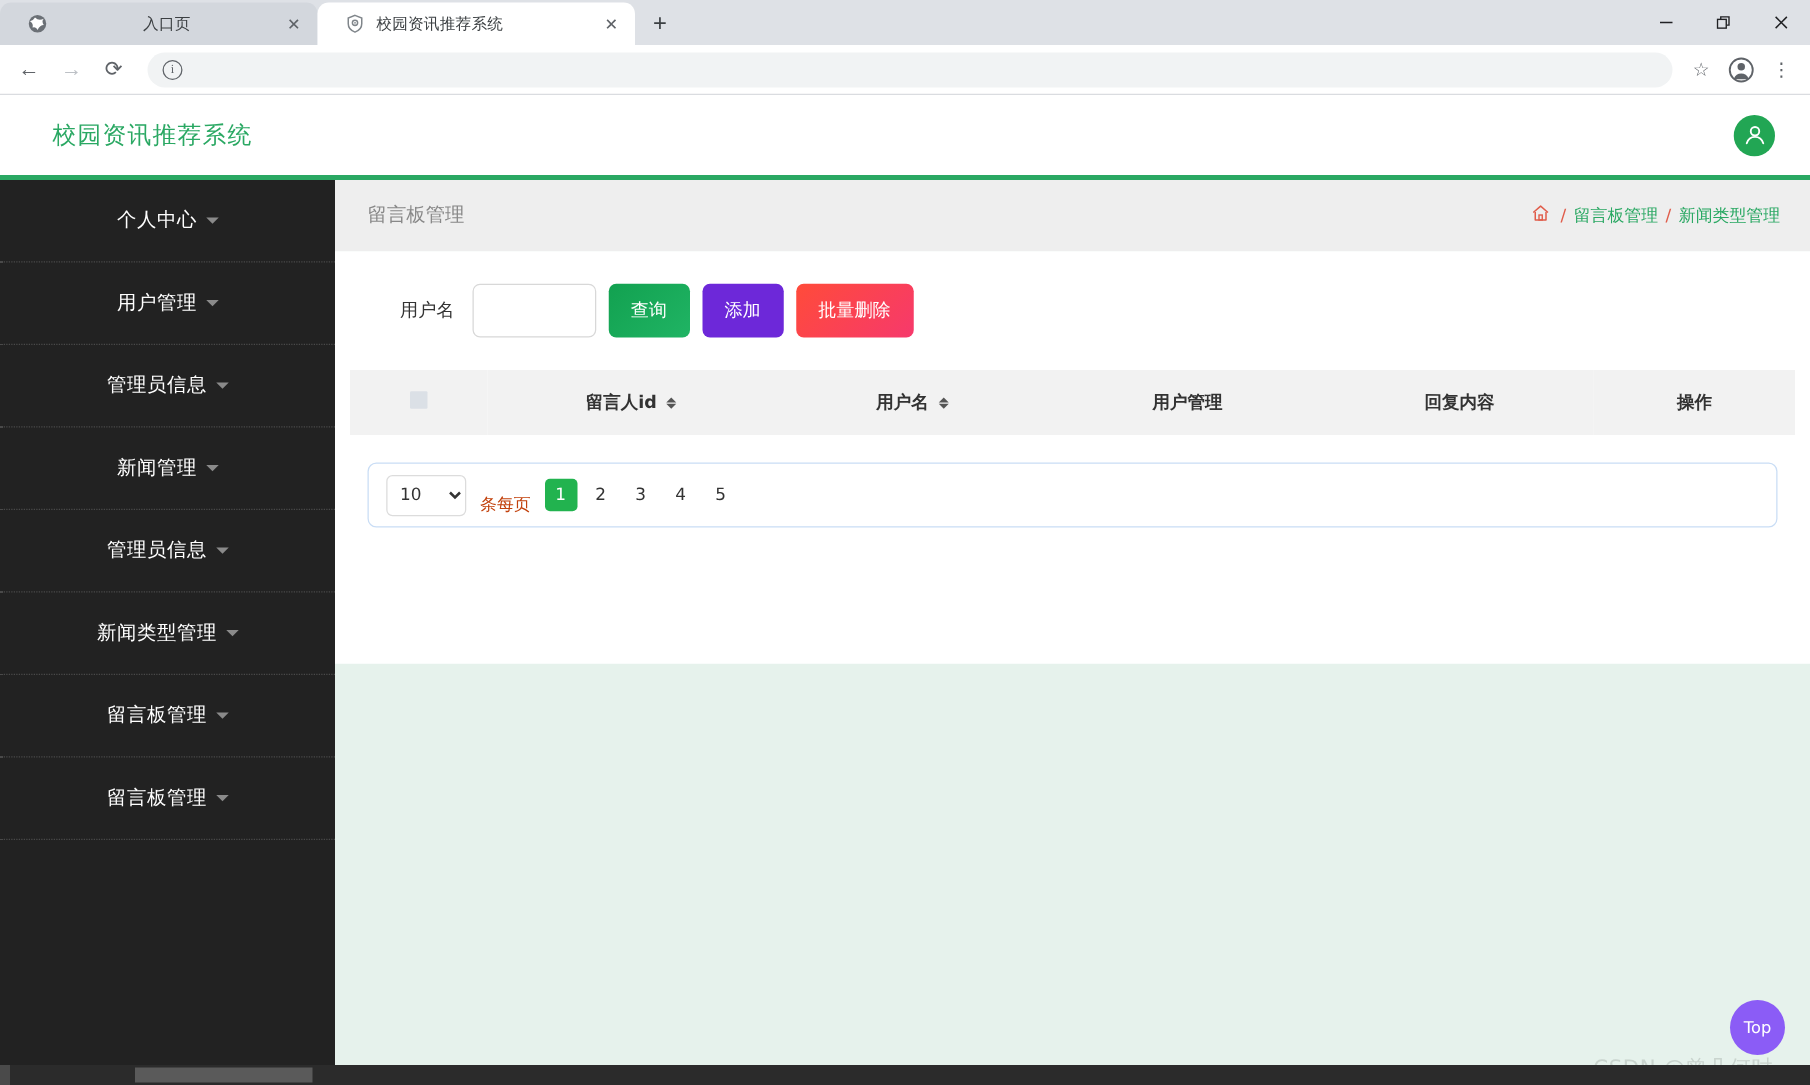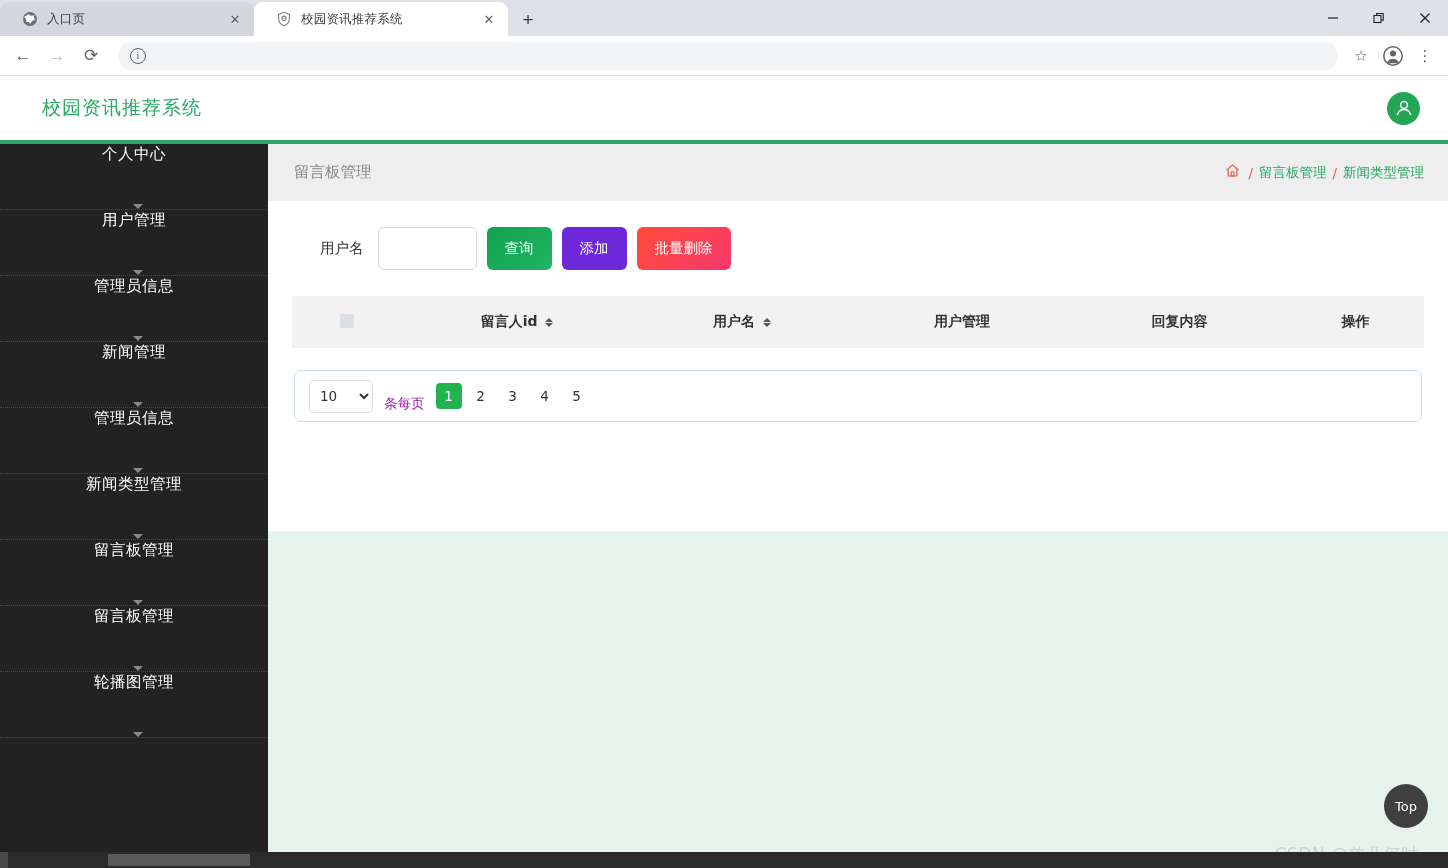"入口页" .tab.inactive { text-align: none -> center }
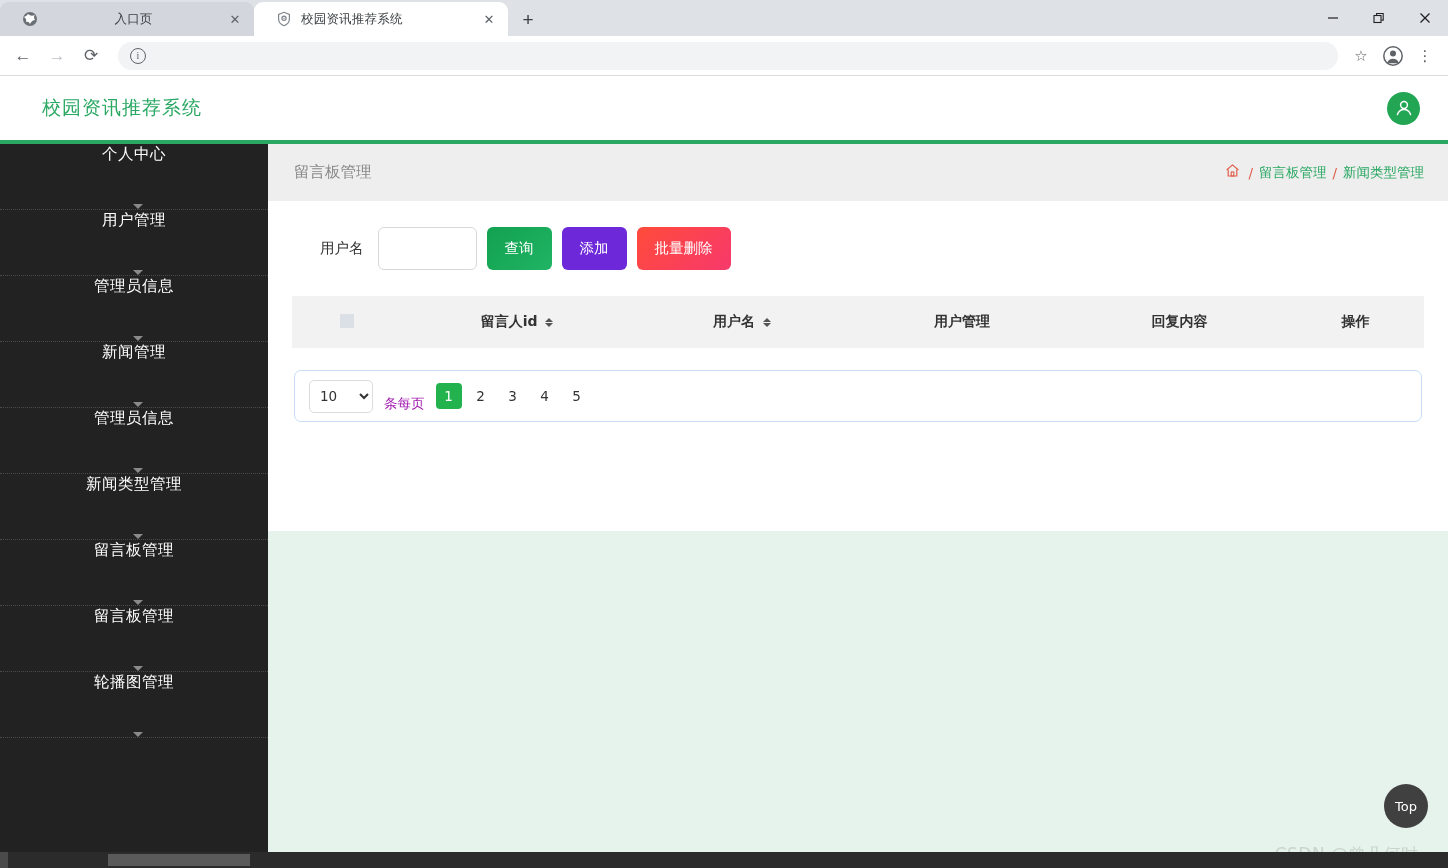"个人中心" .menu-item { flex-direction: column -> none; justify-content: space-between -> center }
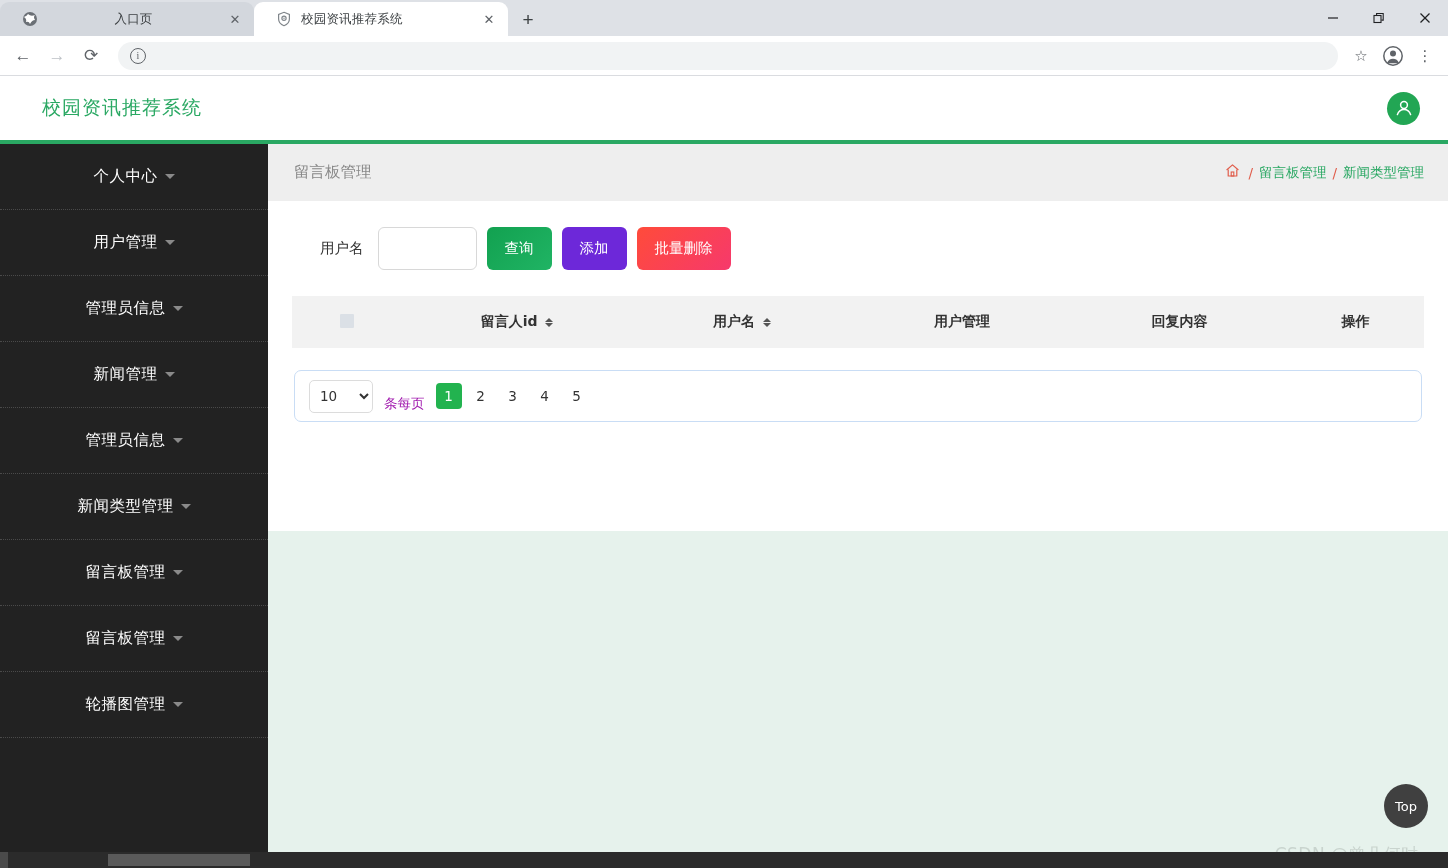"留言人id" .table-wrap { padding: 0 24px -> 0 12px }
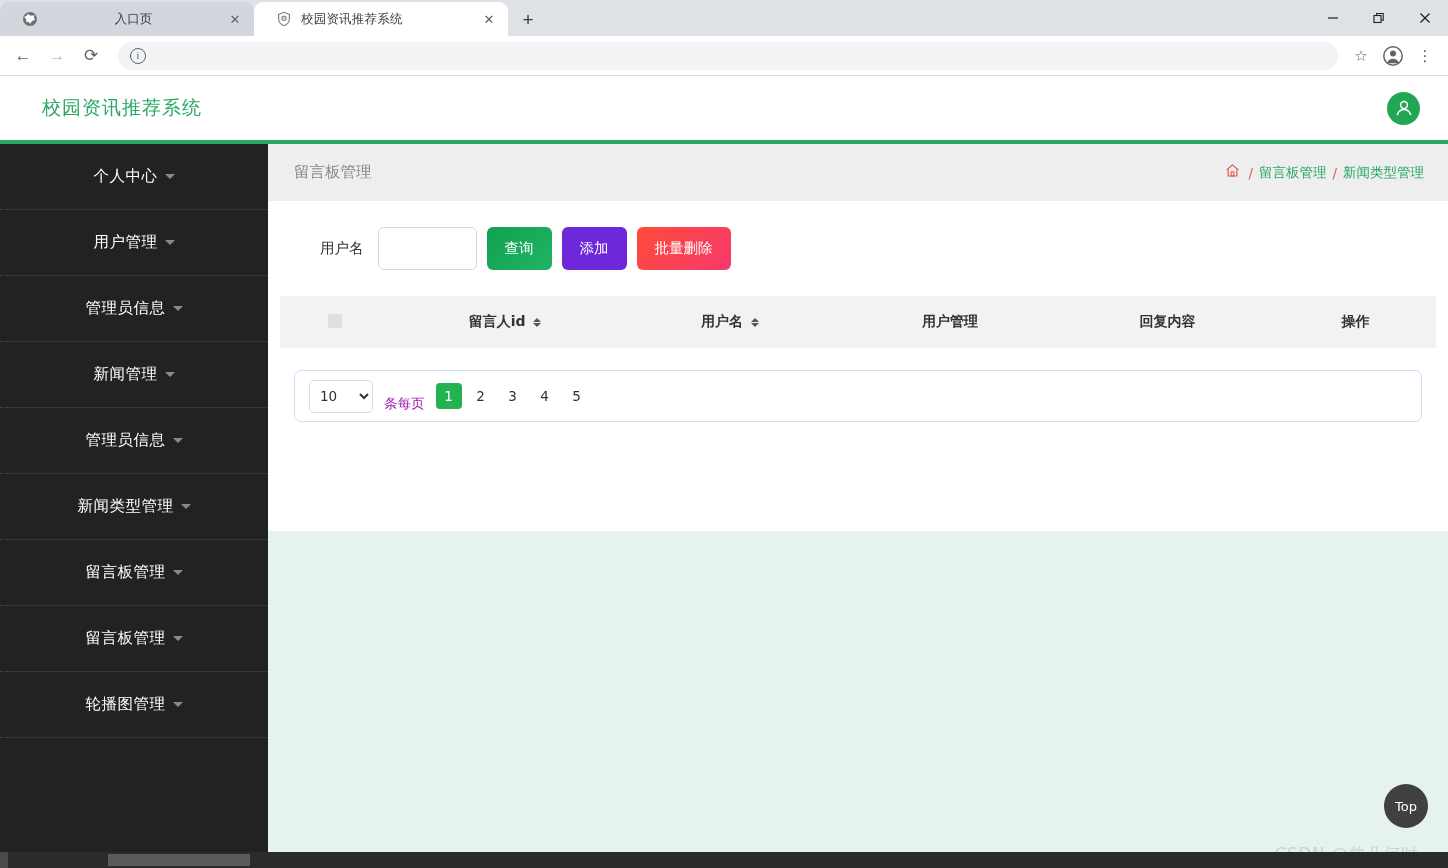"条每页" .pager-label { color: #a21caf -> #c2410c }
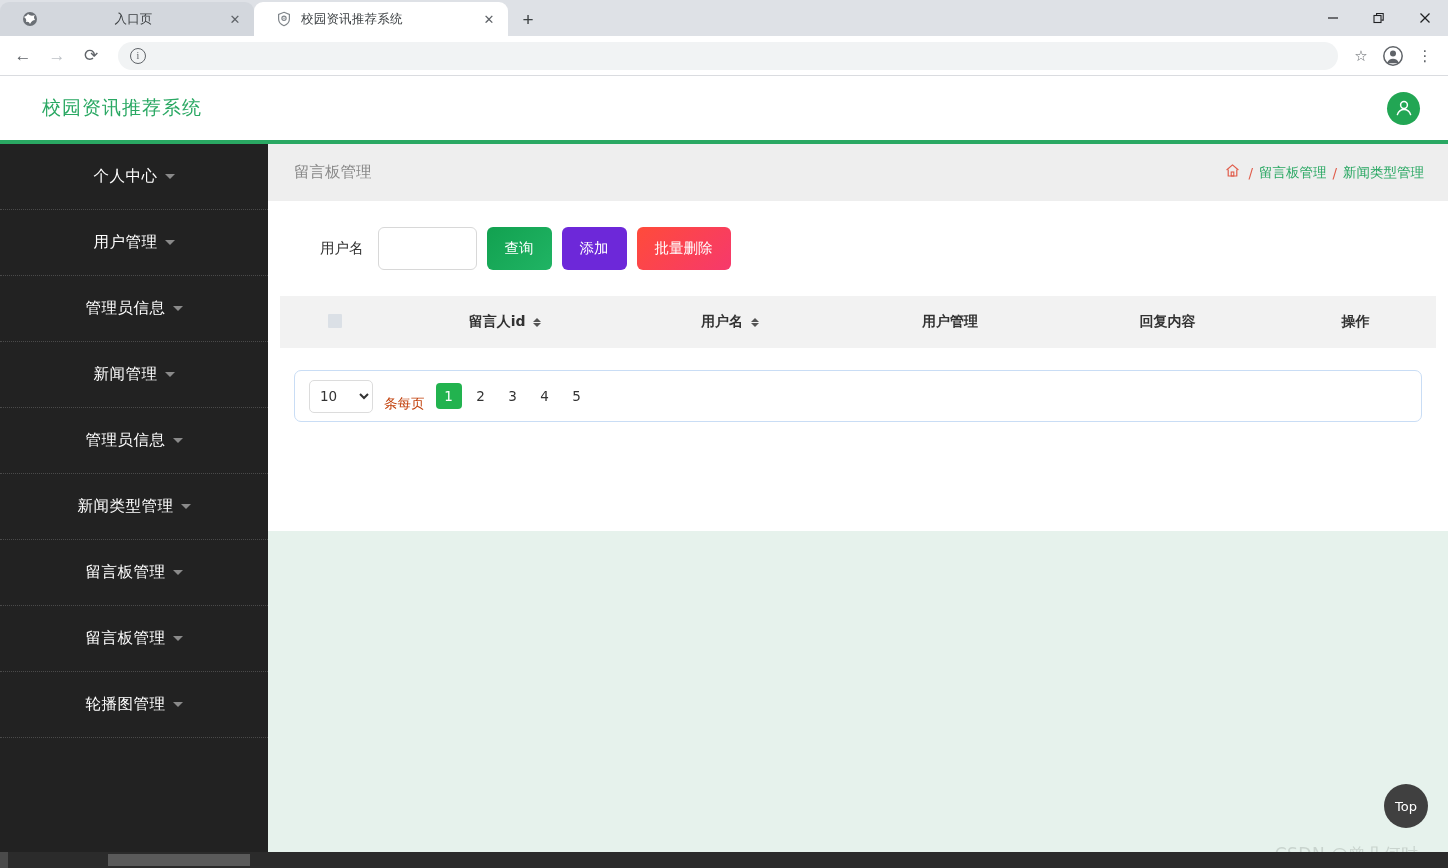"轮播图管理" div.menu-item { html: <div> <span>轮播图管理</span> <span></span> </div> -> none }
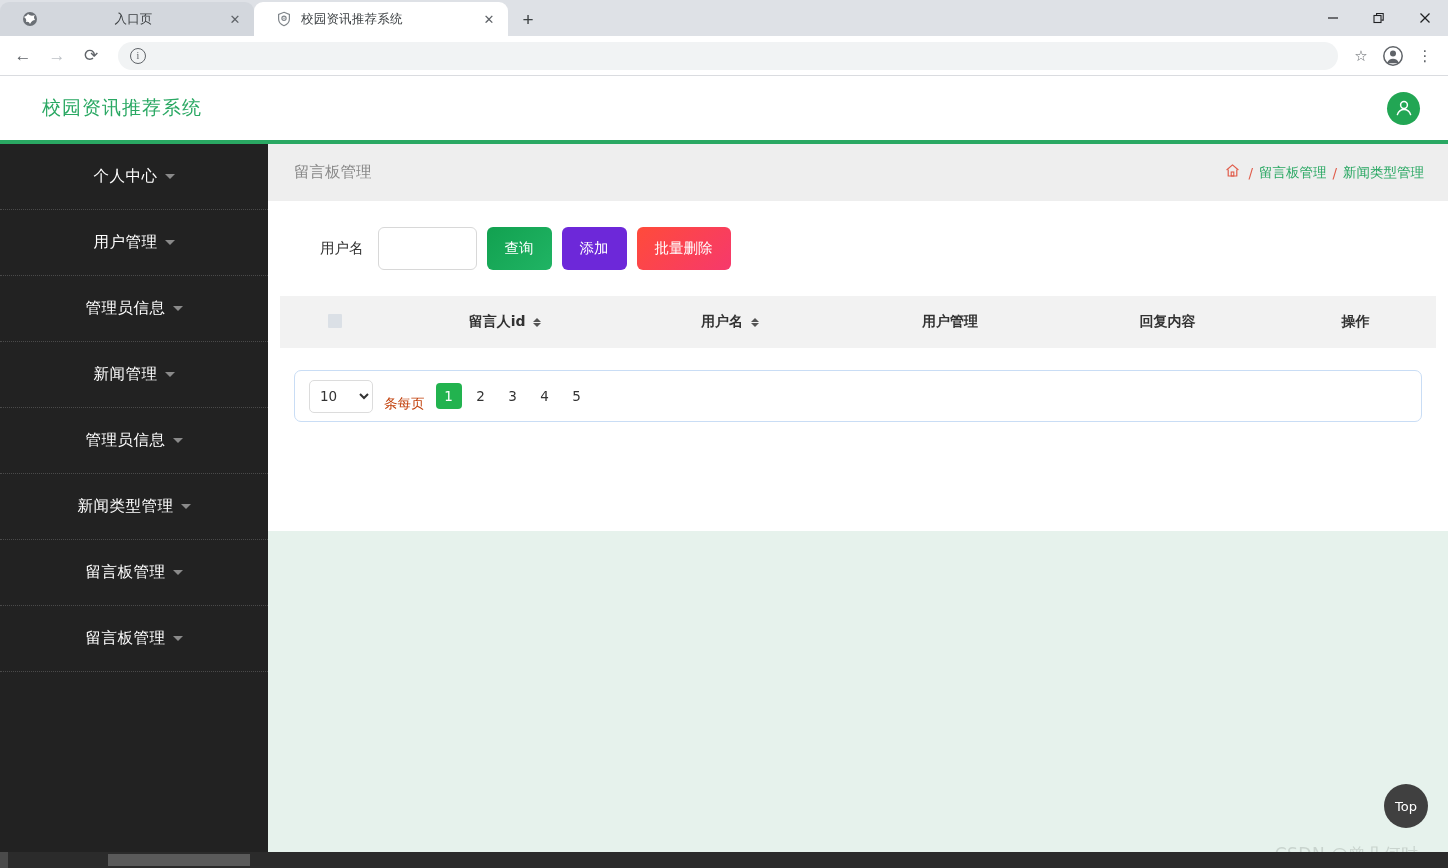"Top" .top-btn { background: #404040 -> #8b5cf6; bottom: 40px -> 24px }
